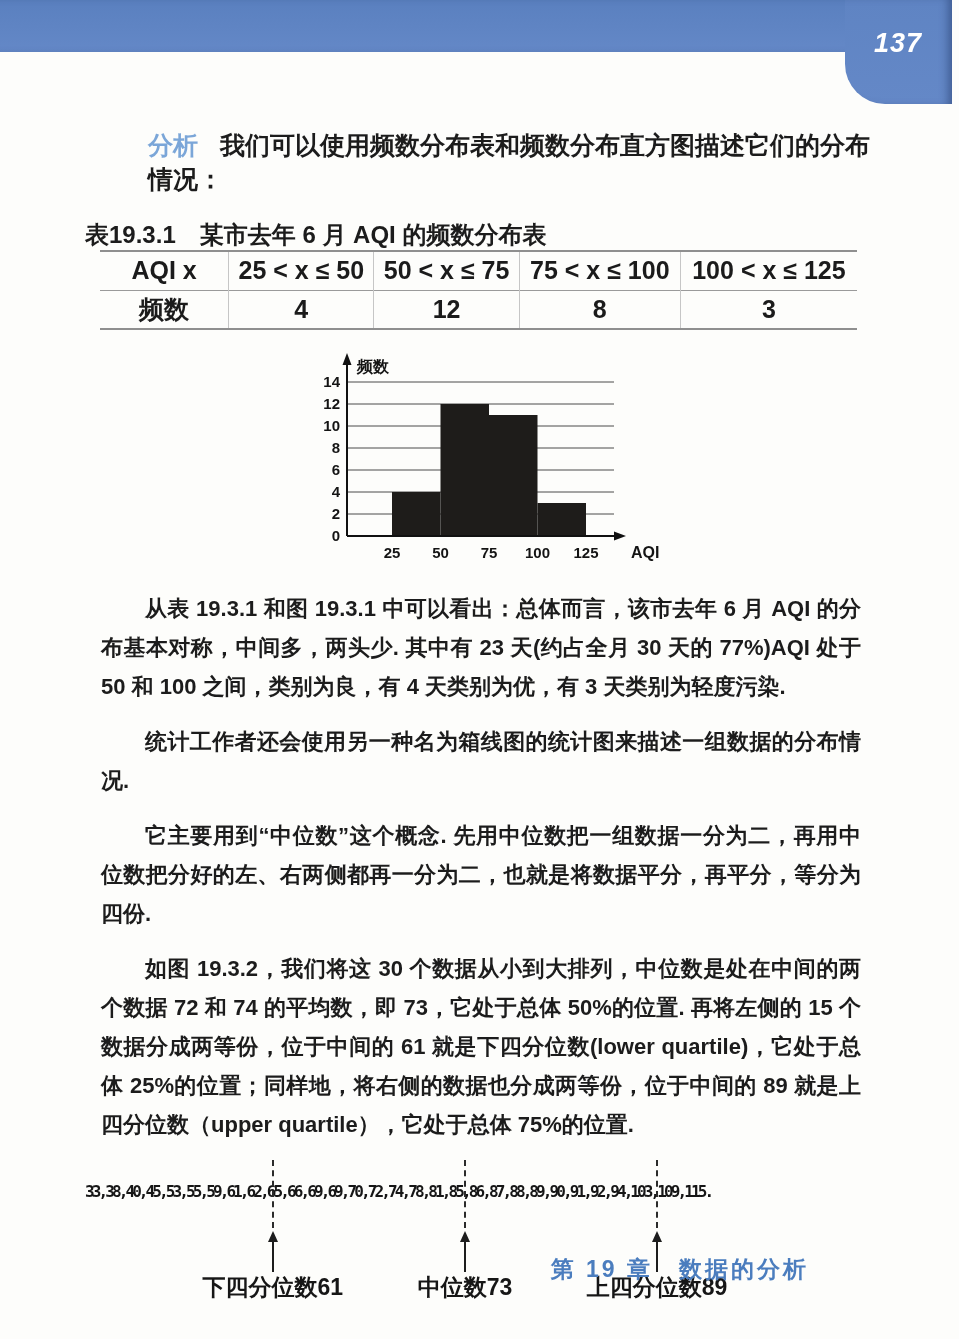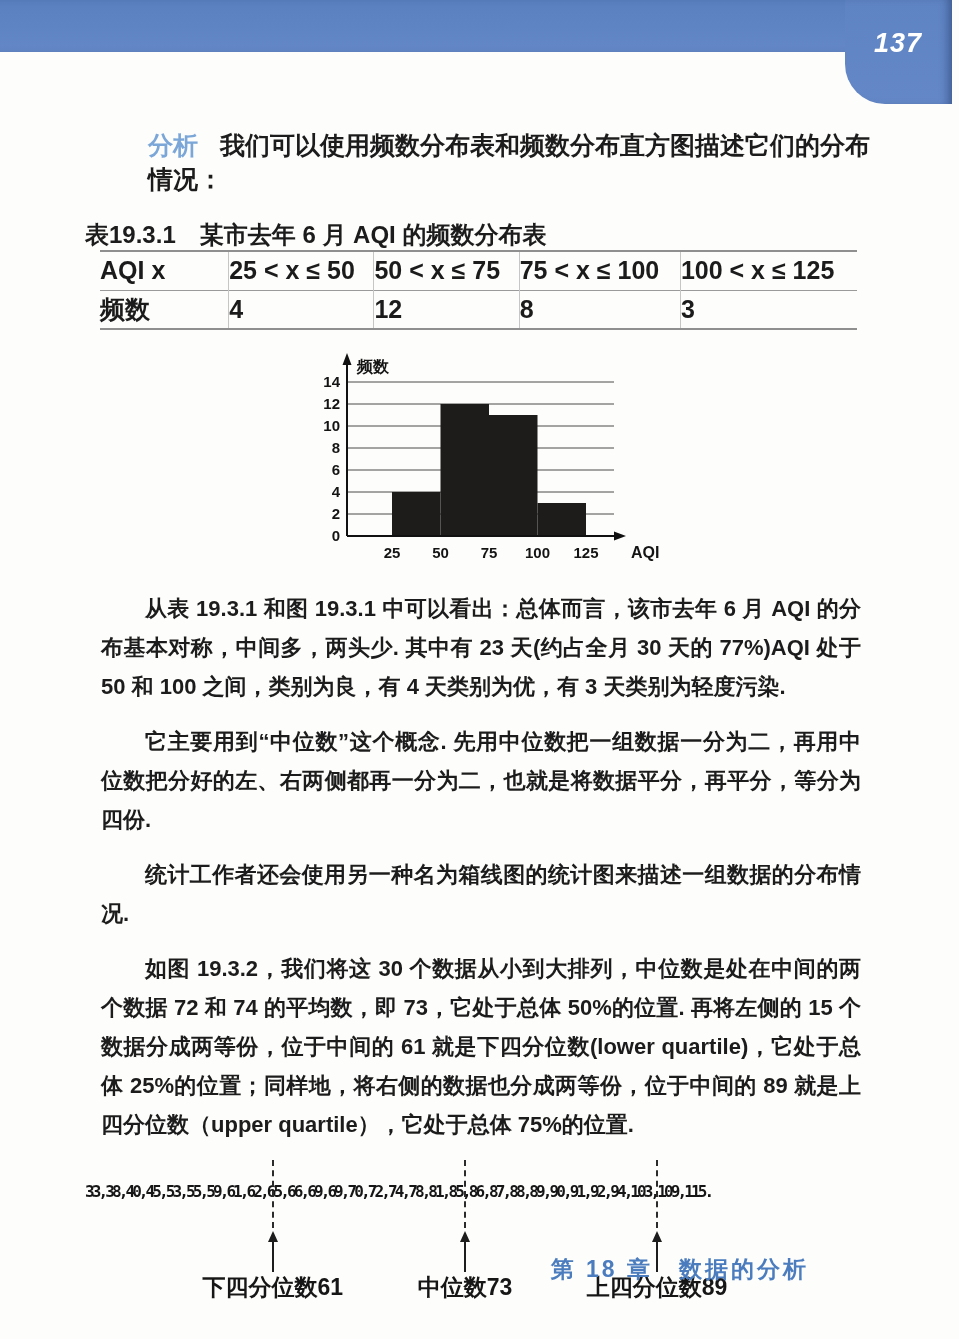"AQI x" .aqi-table { text-align: none -> center }
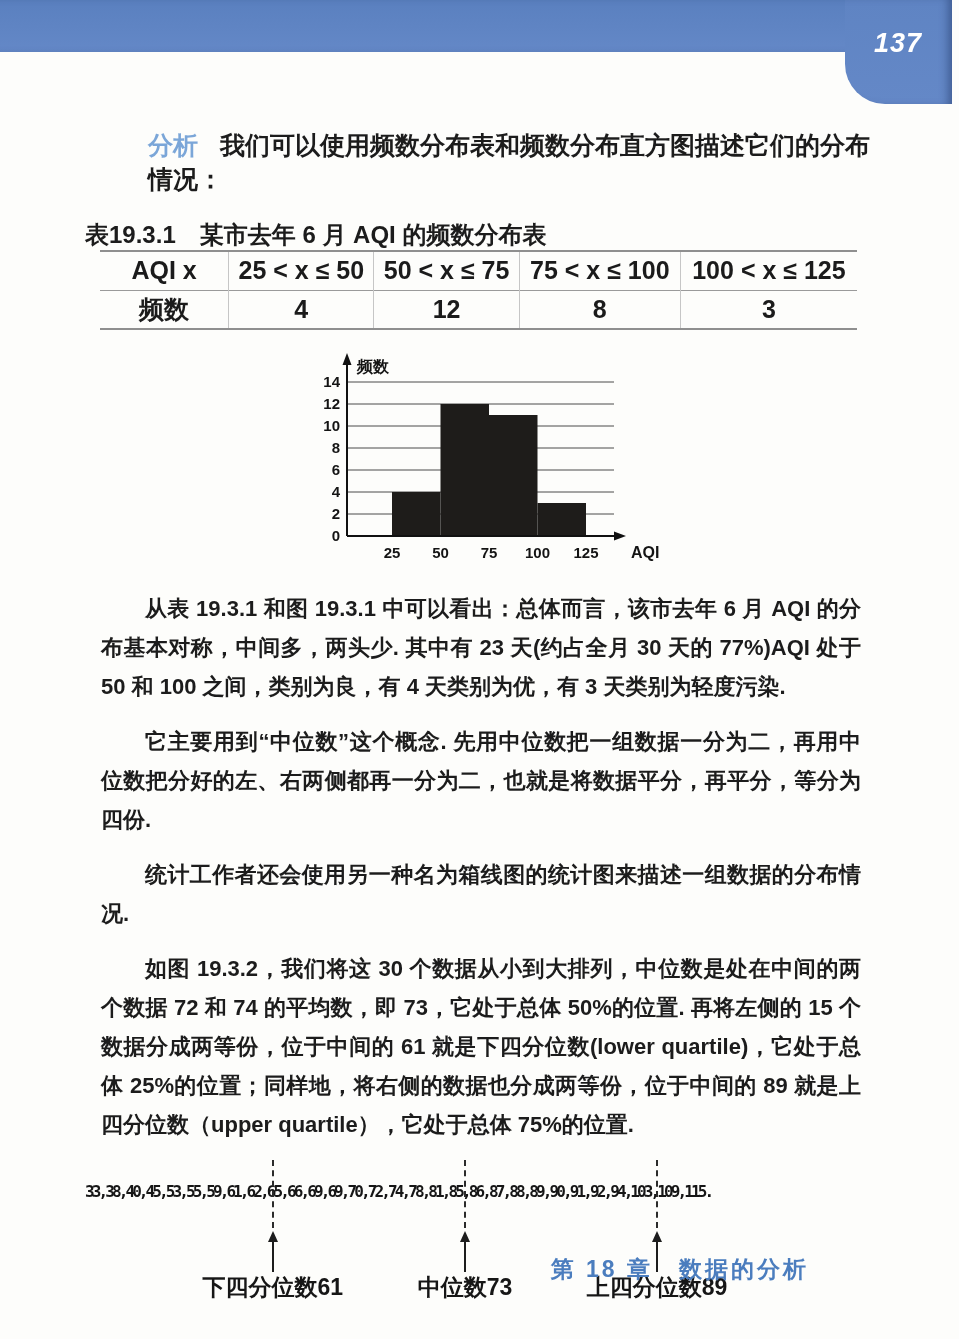"它主要用到“中位数”这个概念." p.para { order: before "统计工作者还会使用另一种名为箱线图的统计图来描述一组数据的分布情况." -> after "统计工作者还会使用另一种名为箱线图的统计图来描述一组数据的分布情况." }
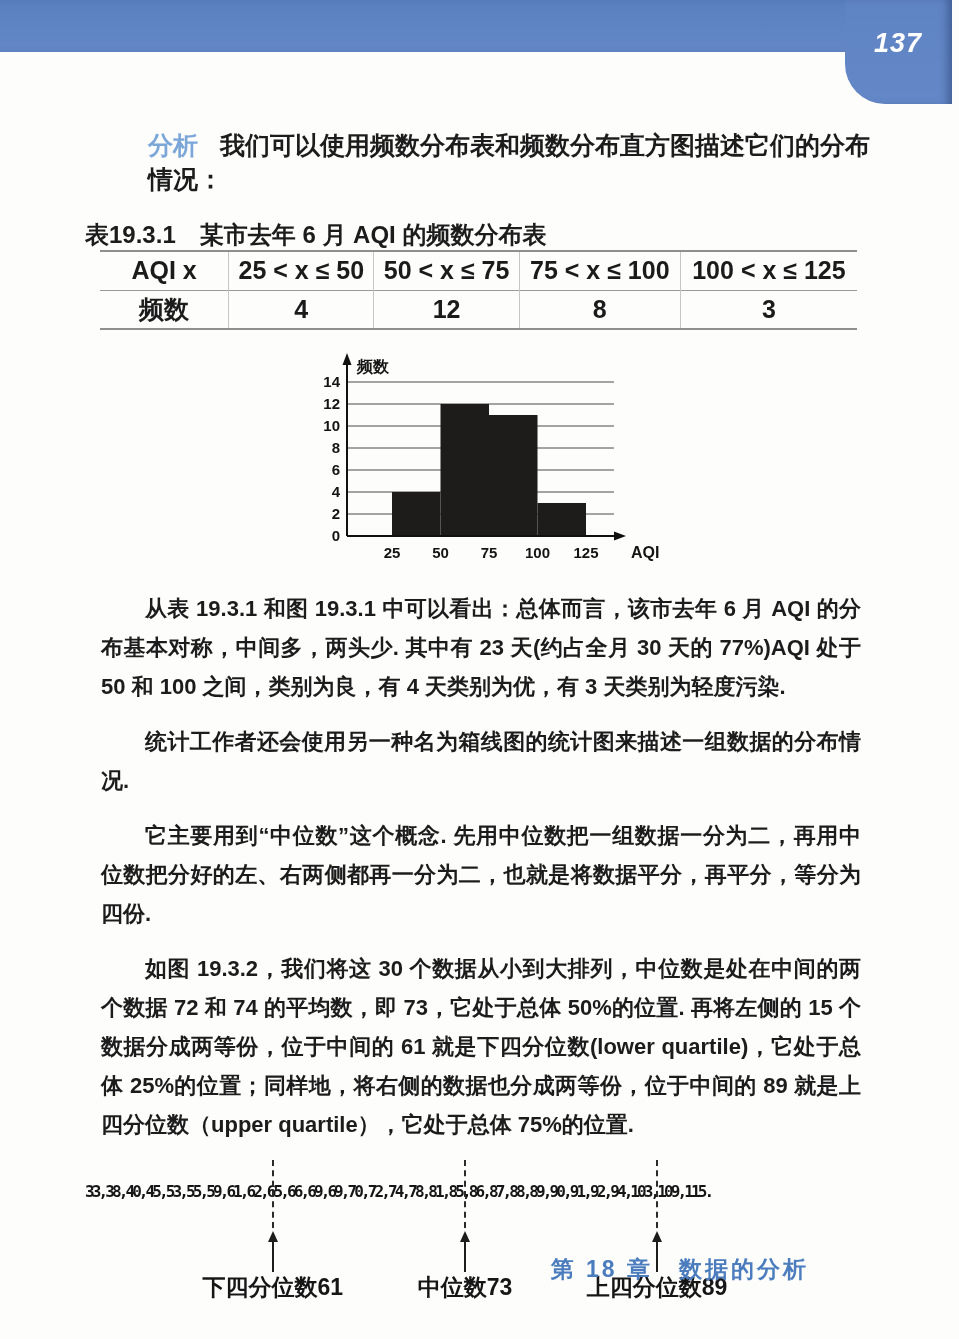"第 18 章 数据的分析" div.footer { text: 18 -> 19 }
